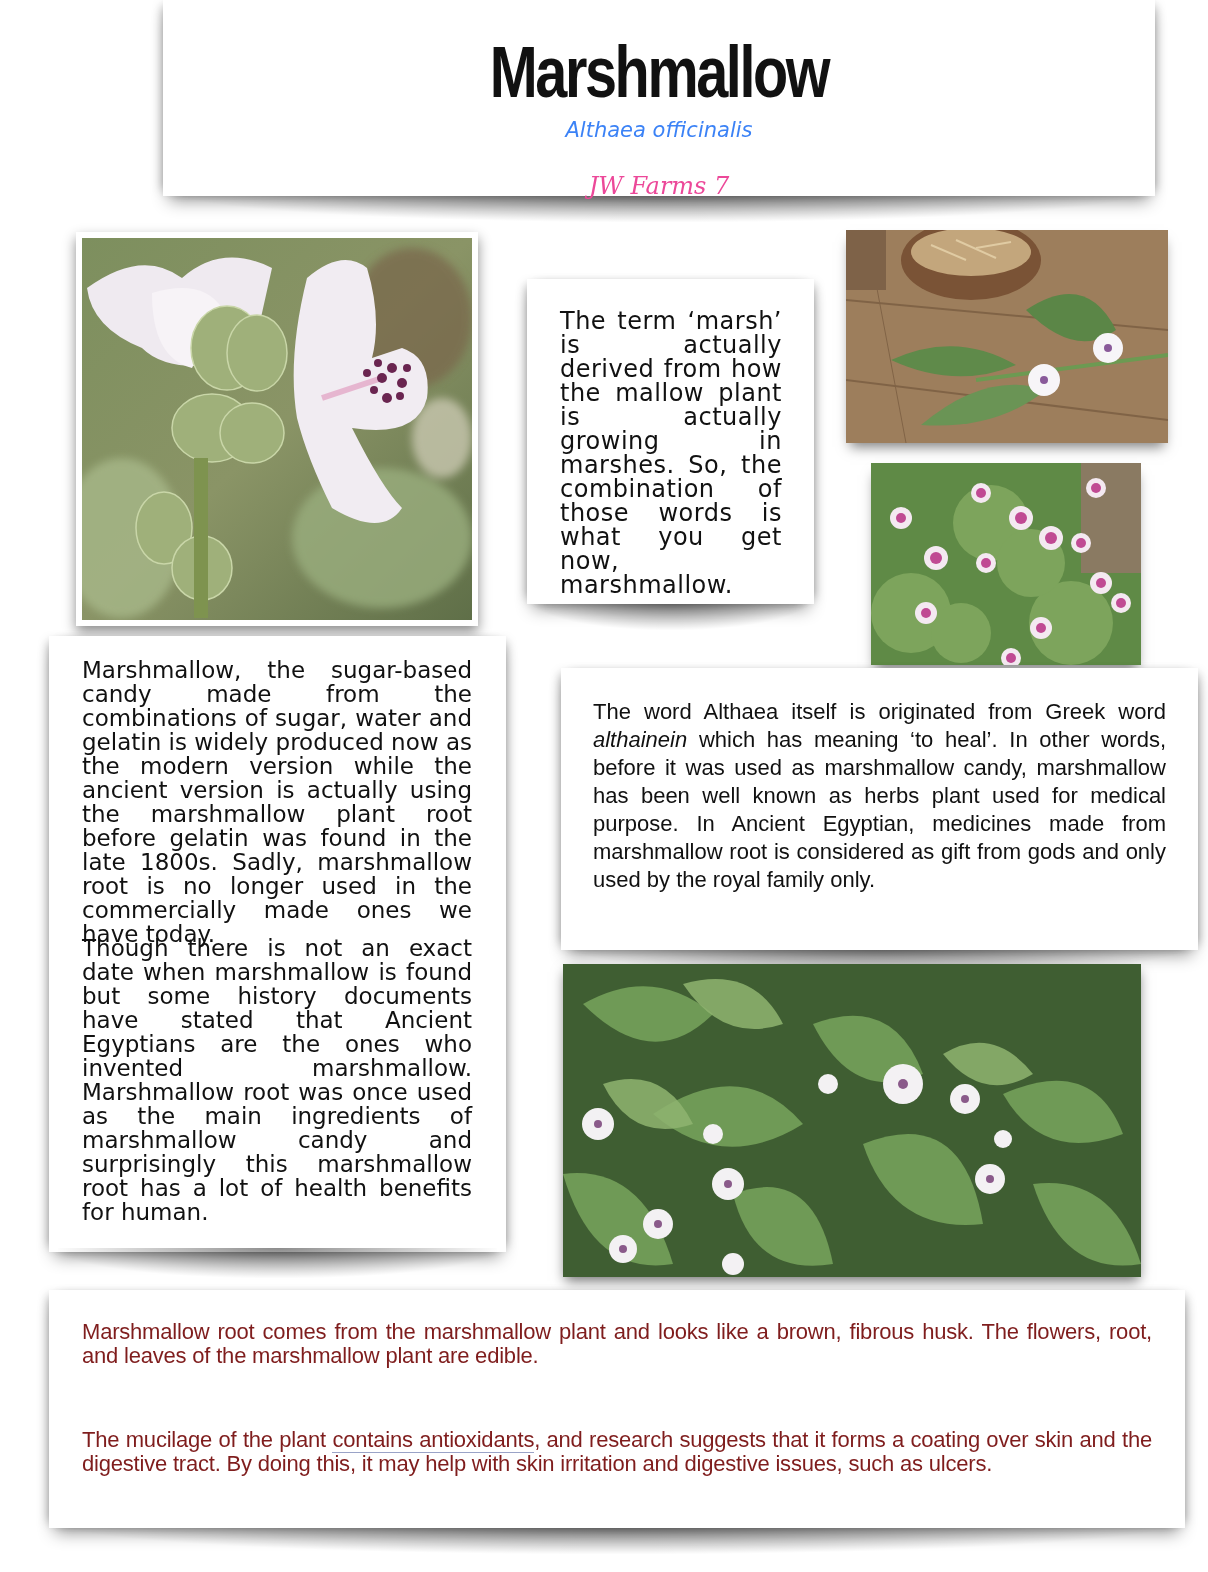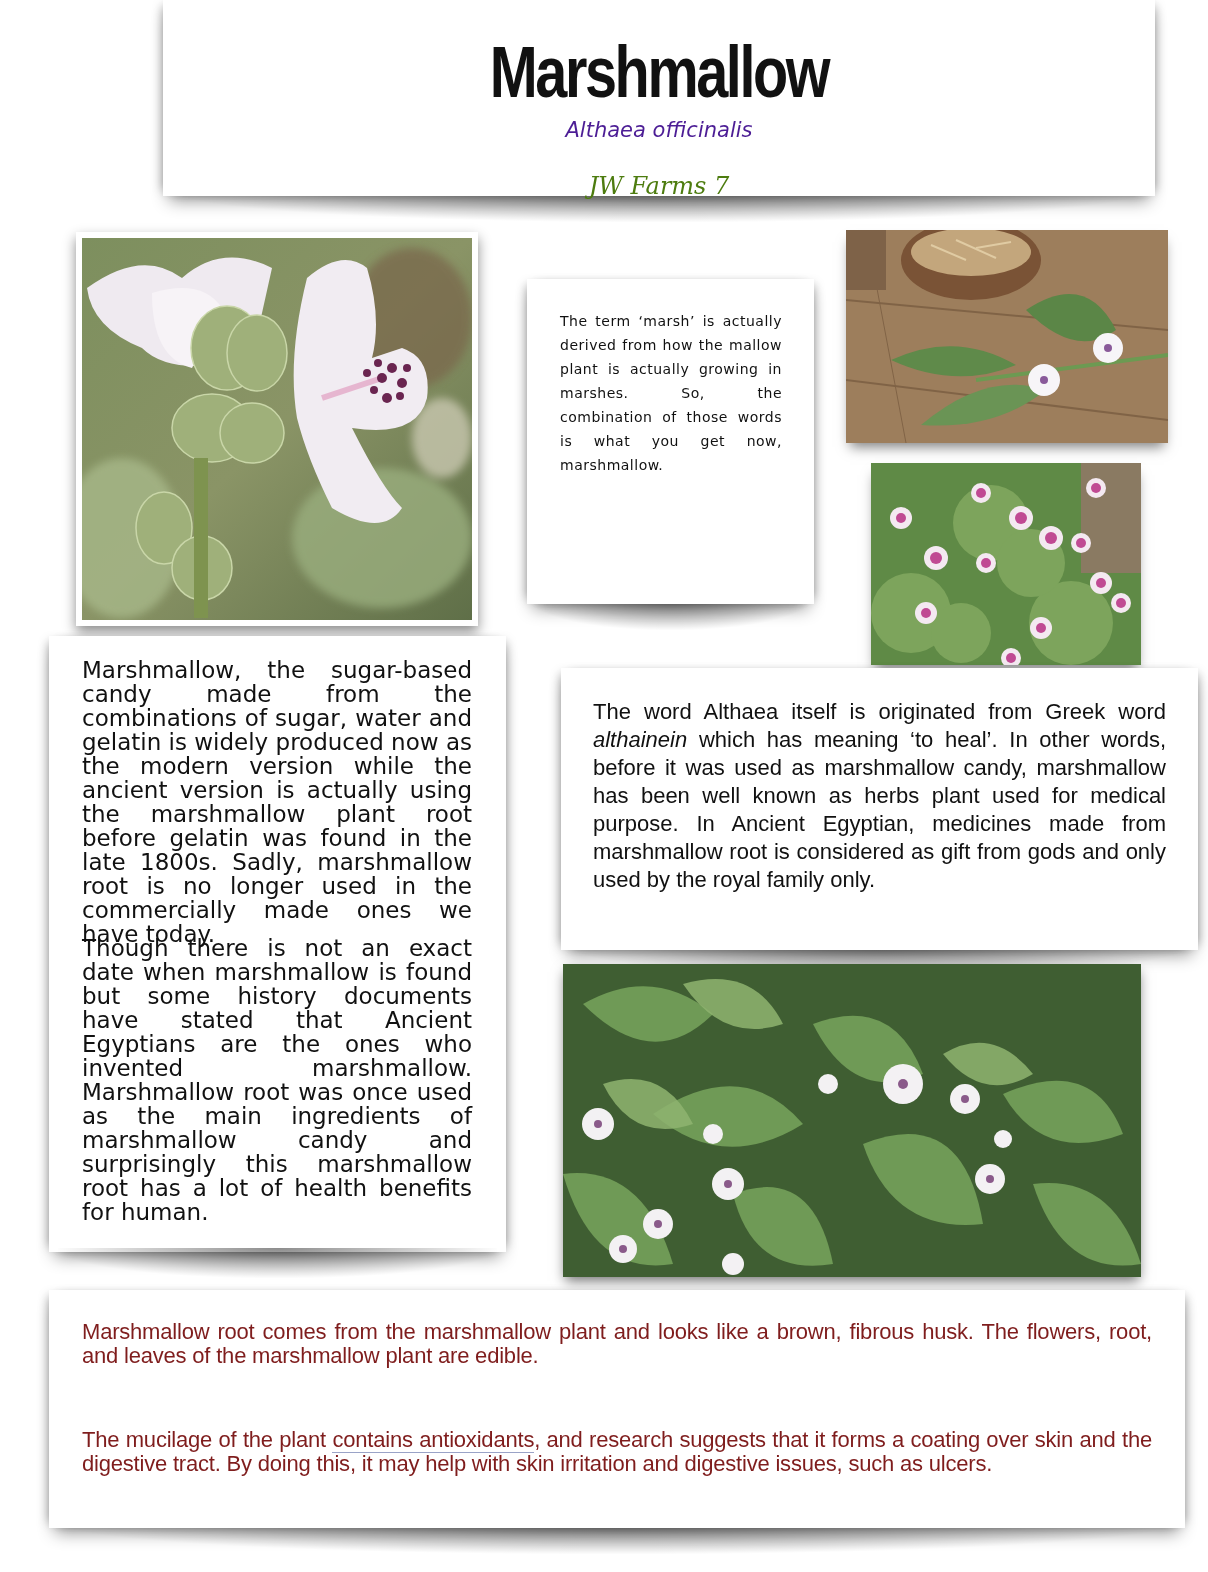"Althaea officinalis" #subtitle { color: #4c1d95 -> #3b82f6 }
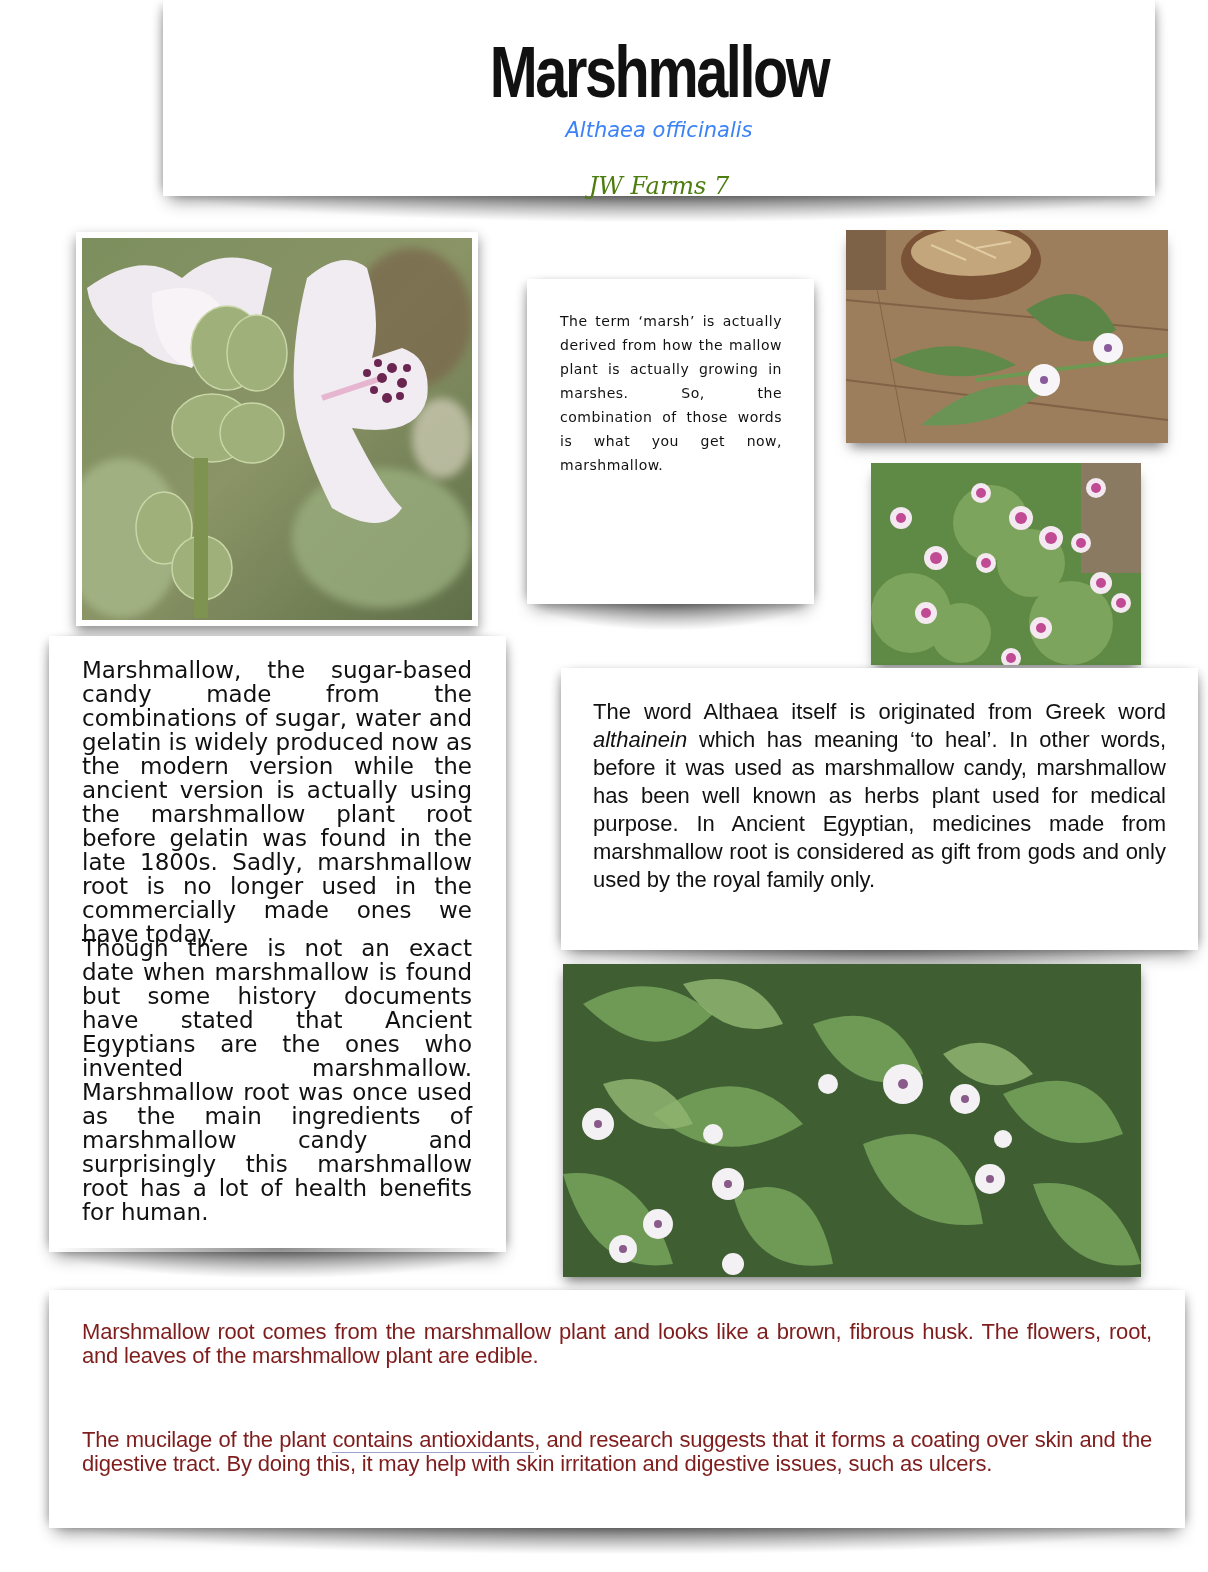"JW Farms 7" #farm { color: #4d7c0f -> #ec4899 }
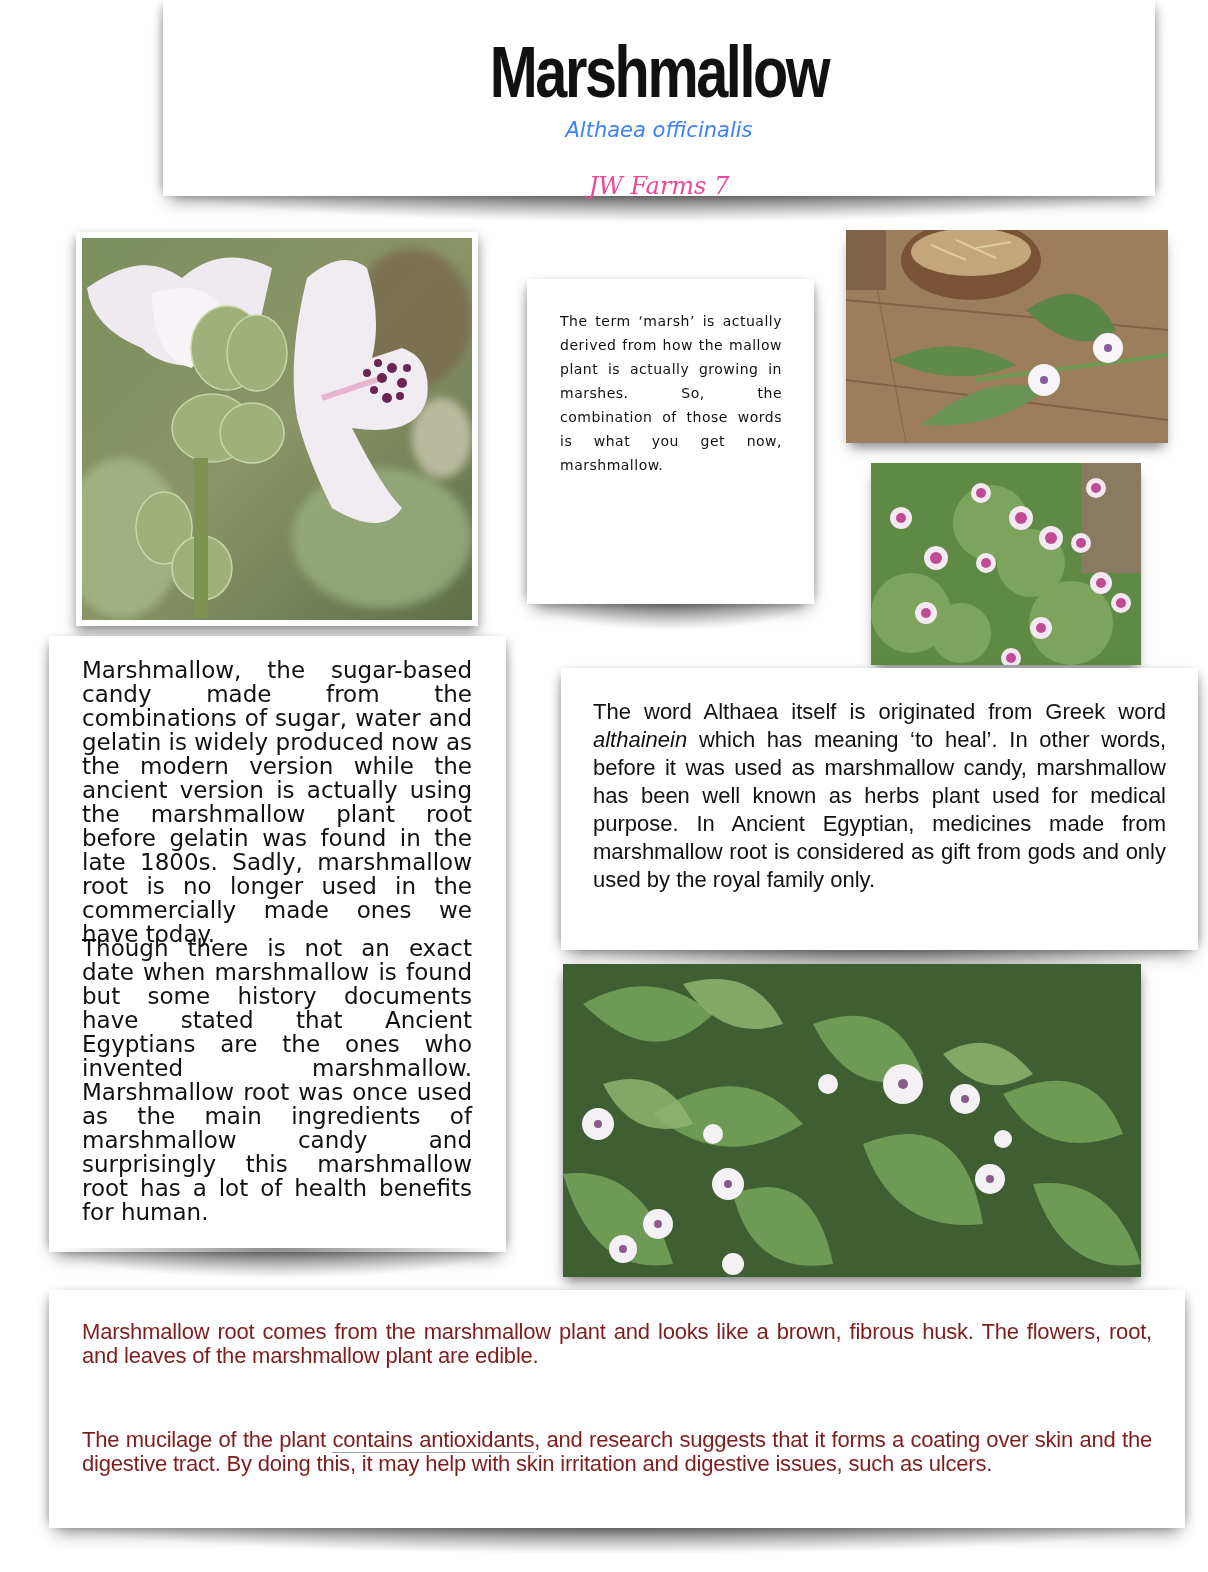"The term ‘marsh’ is actually" #term-text { font-size: 14px -> 24px }
